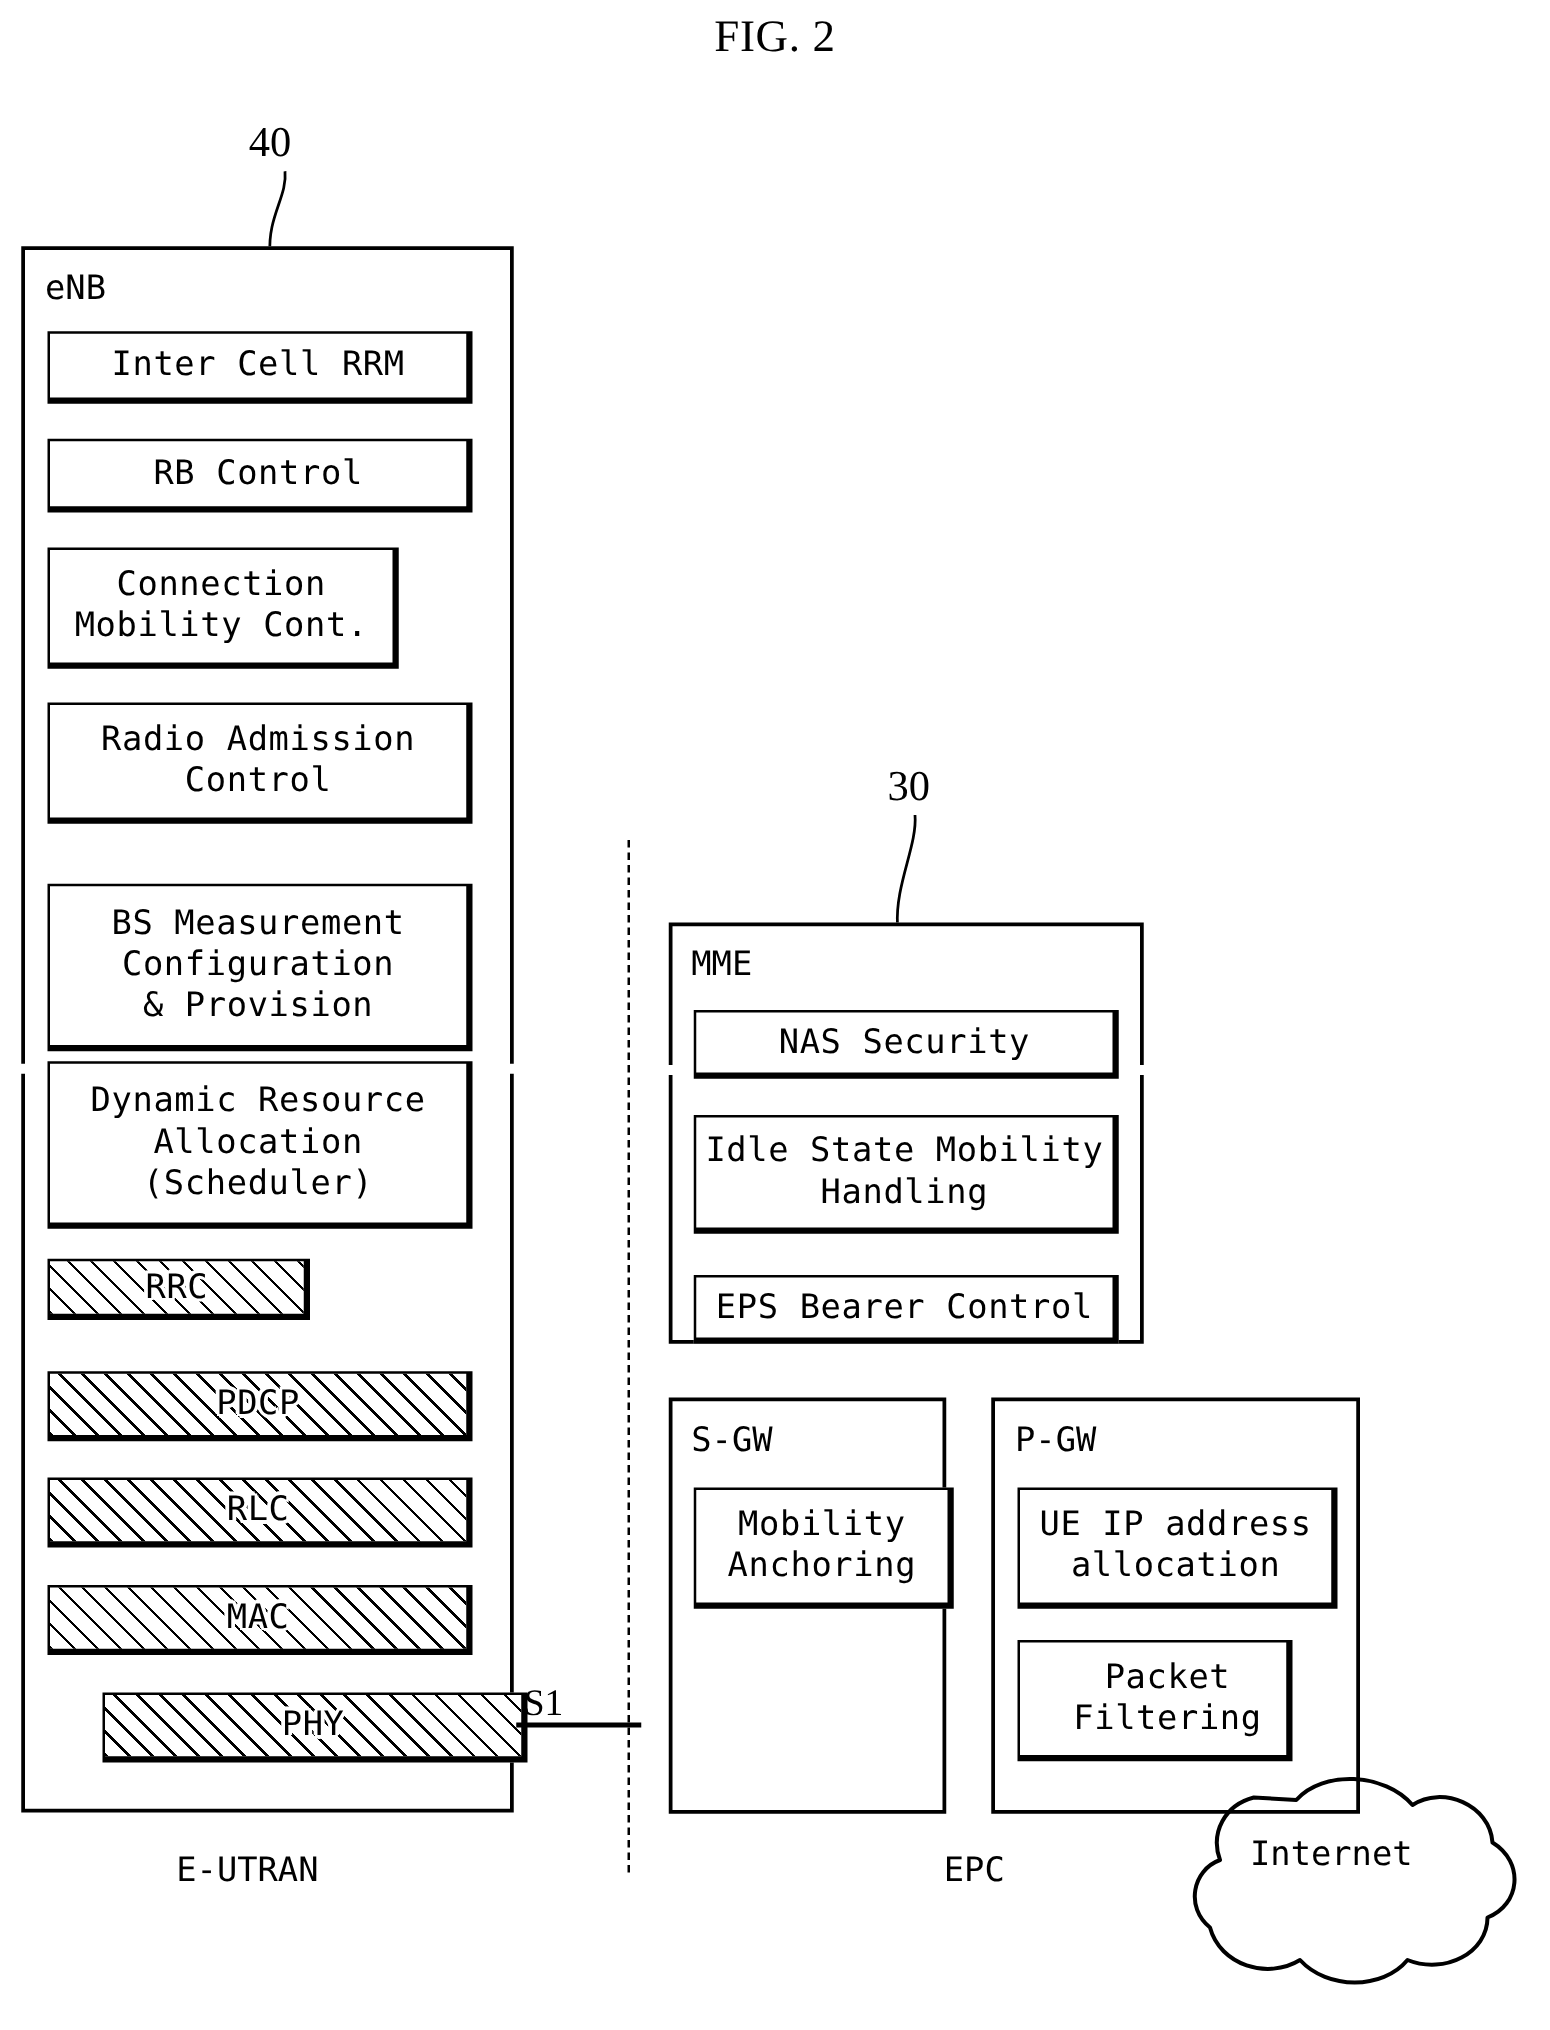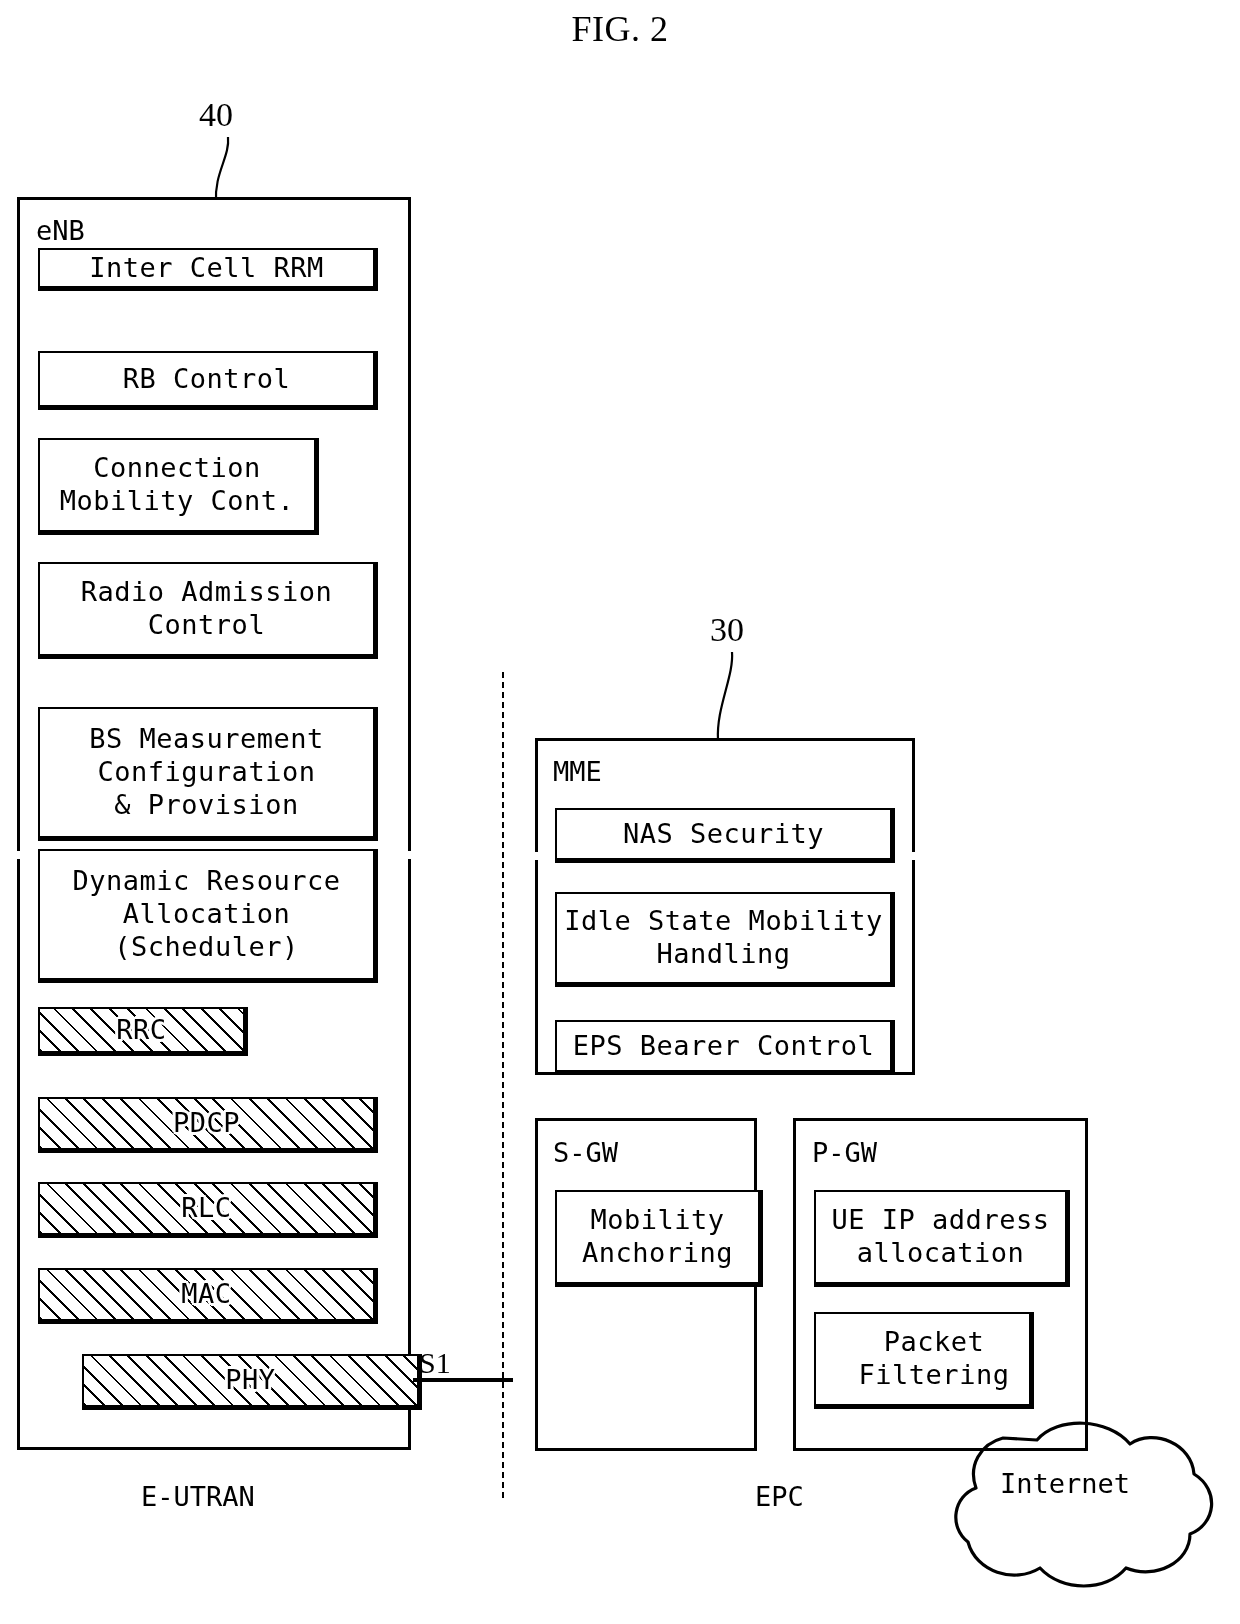"Inter Cell RRM" div.fbox { height: 43px -> 58px; top: 248px -> 265px }
